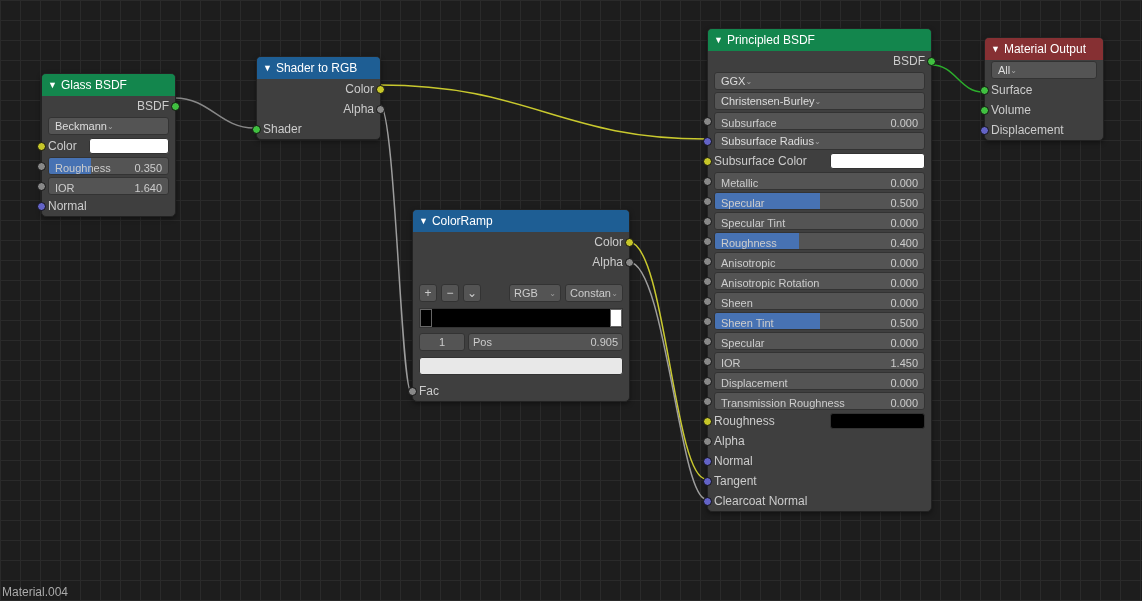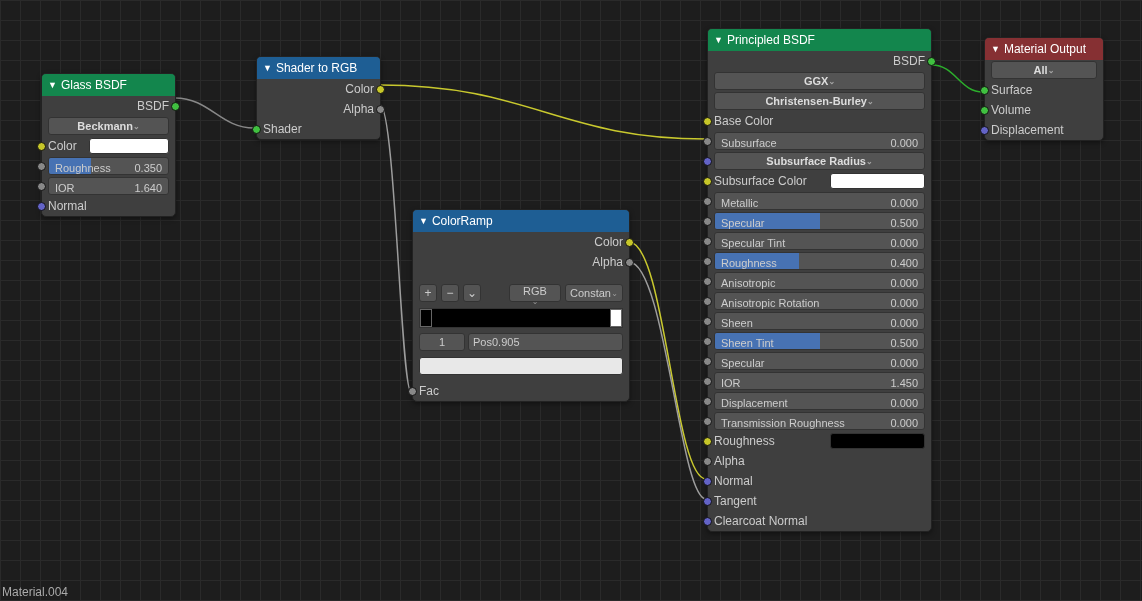"All" .field.sel { font-weight: bold -> none; justify-content: center -> flex-start }
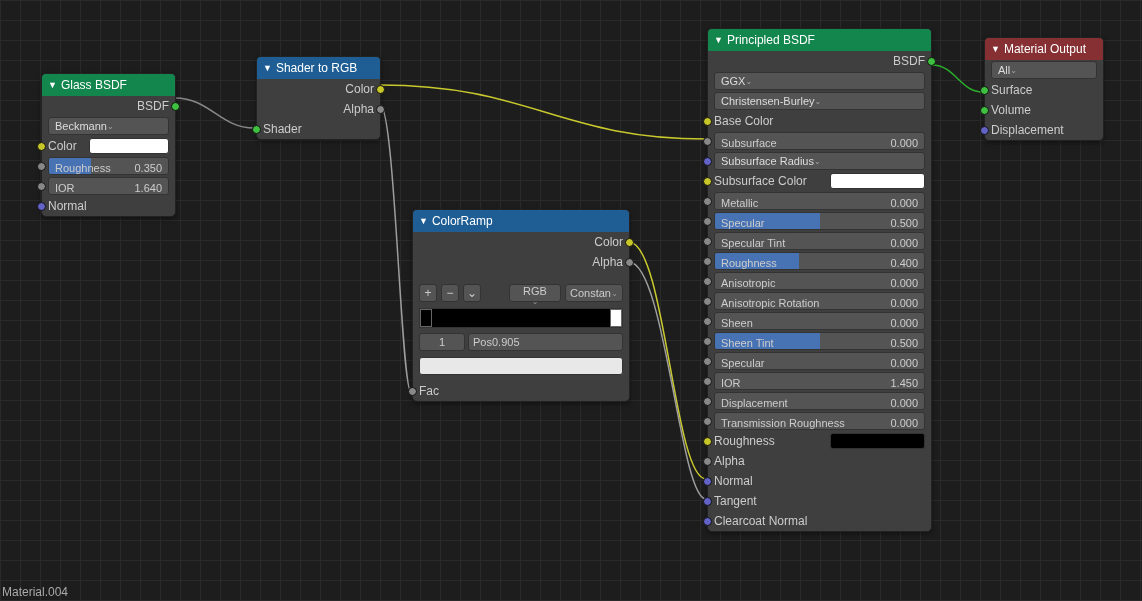"Base Color" div.row { html: <div> <div></div> <span>Base Color</span> </div> -> none }
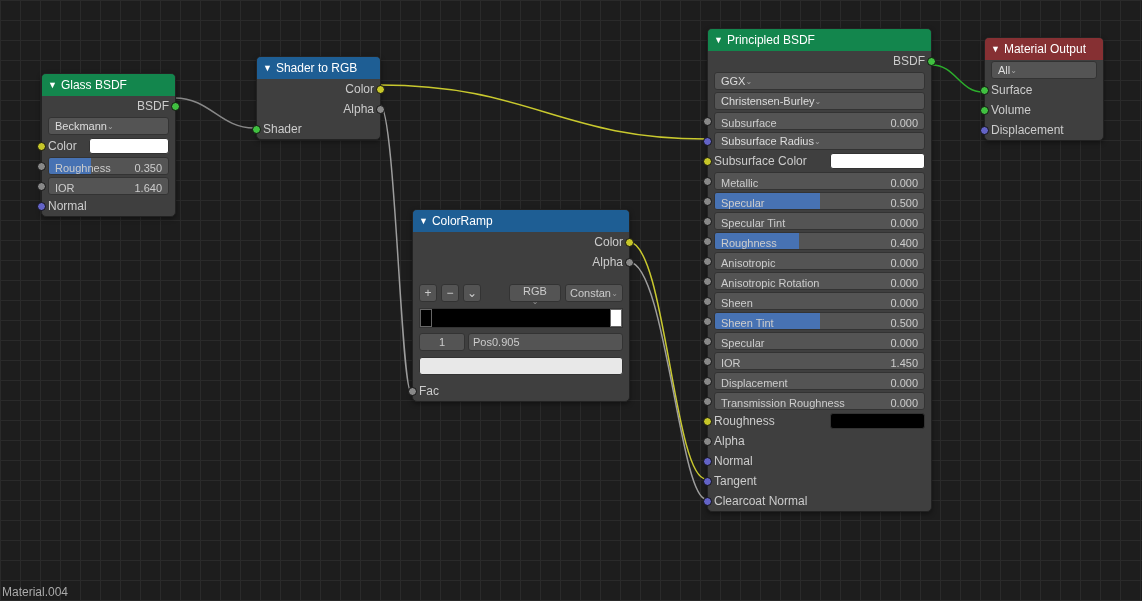"RGB" div.ramp-select { flex-direction: column -> none }
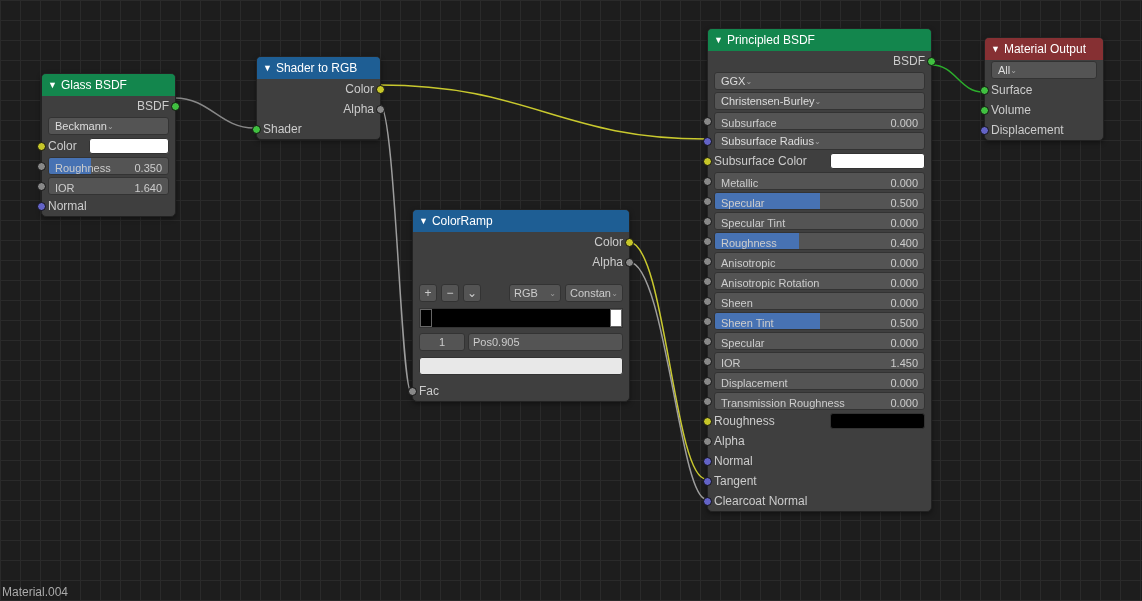"Pos" div.pos-field { justify-content: flex-start -> space-between }
